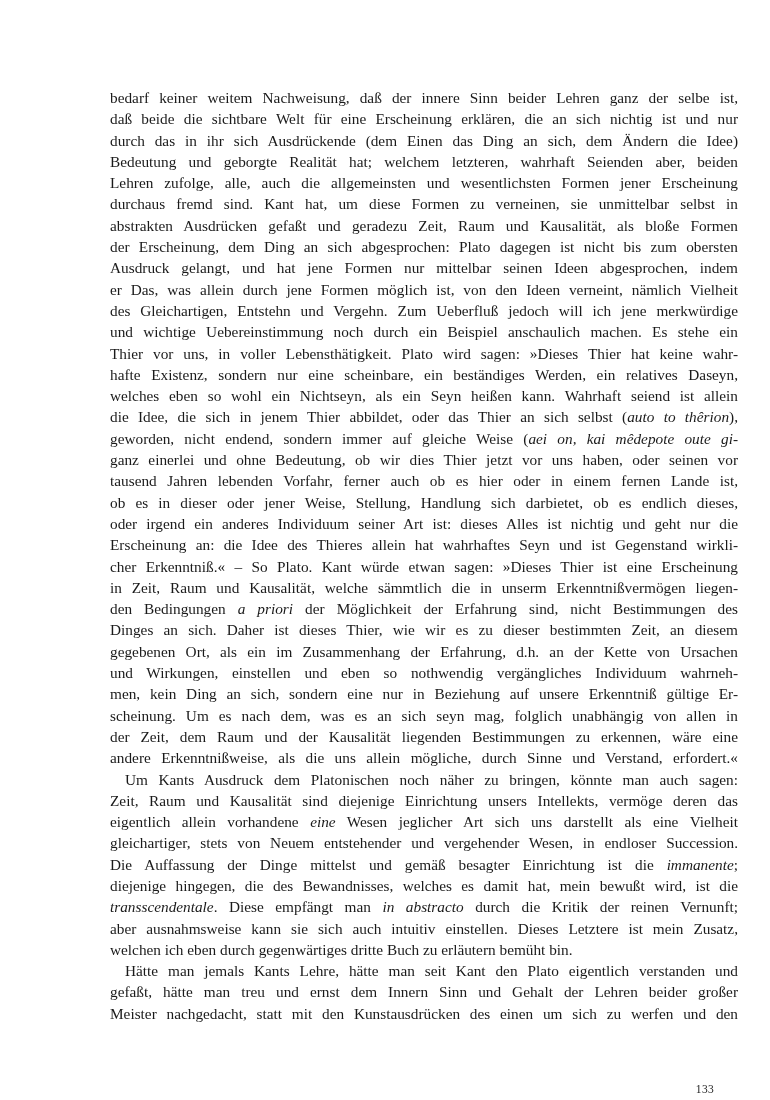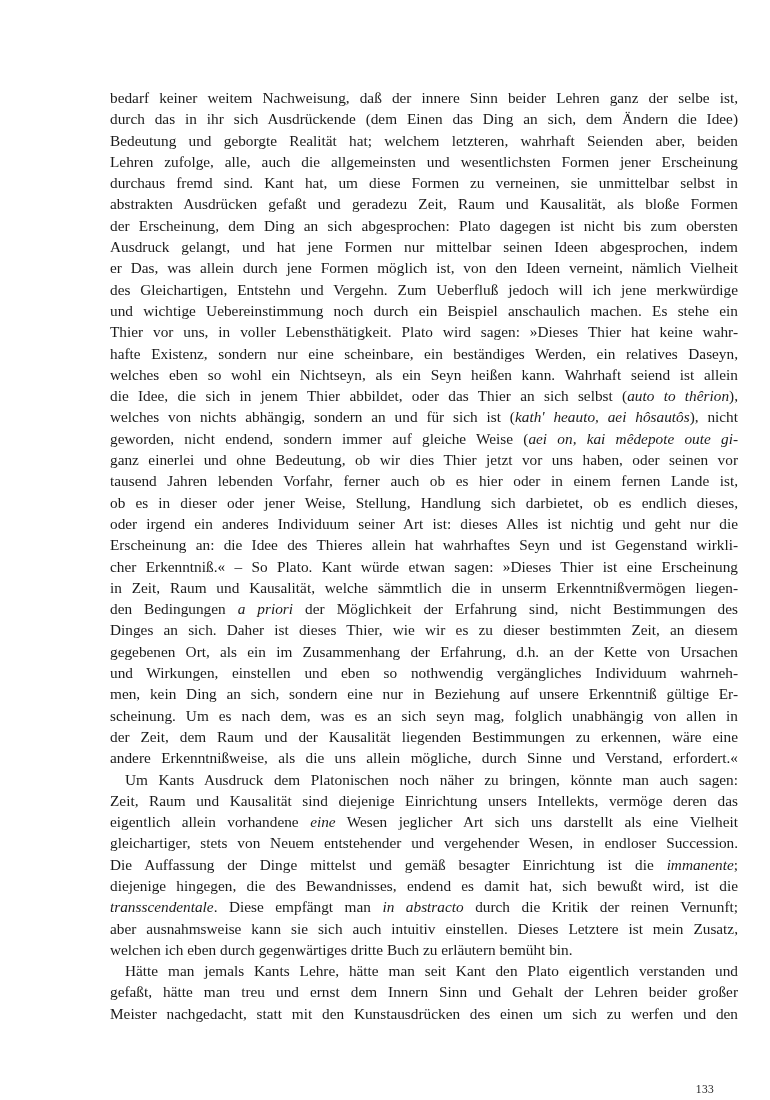"daß beide die sichtbare Welt" div.line { html: none -> <div><span>daß beide die sichtbare Welt für eine Erscheinung erklären, die an sich nichtig ist und nur</span></div> }
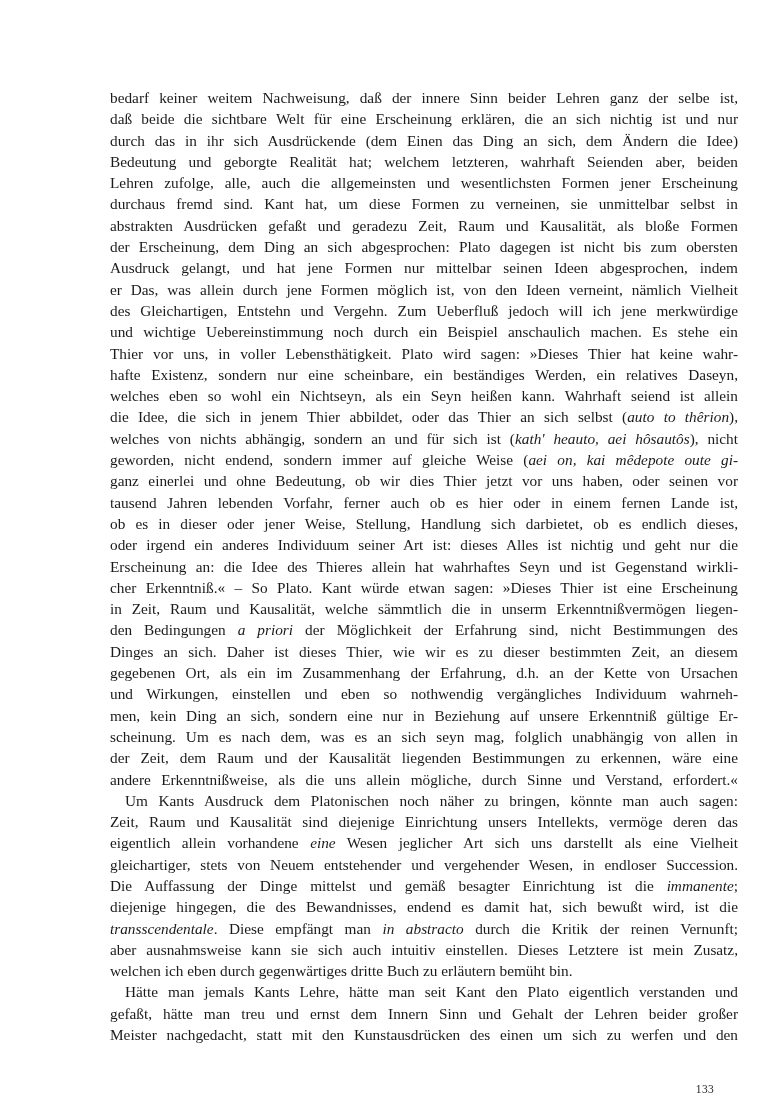"welches von nichts abhängig, sondern" div.line { html: <div><span>welches von nichts abhängig, sondern an und für sich ist (</span><span>kath' heauto, aei hôsautôs</span><span>), nicht</span></div> -> none }
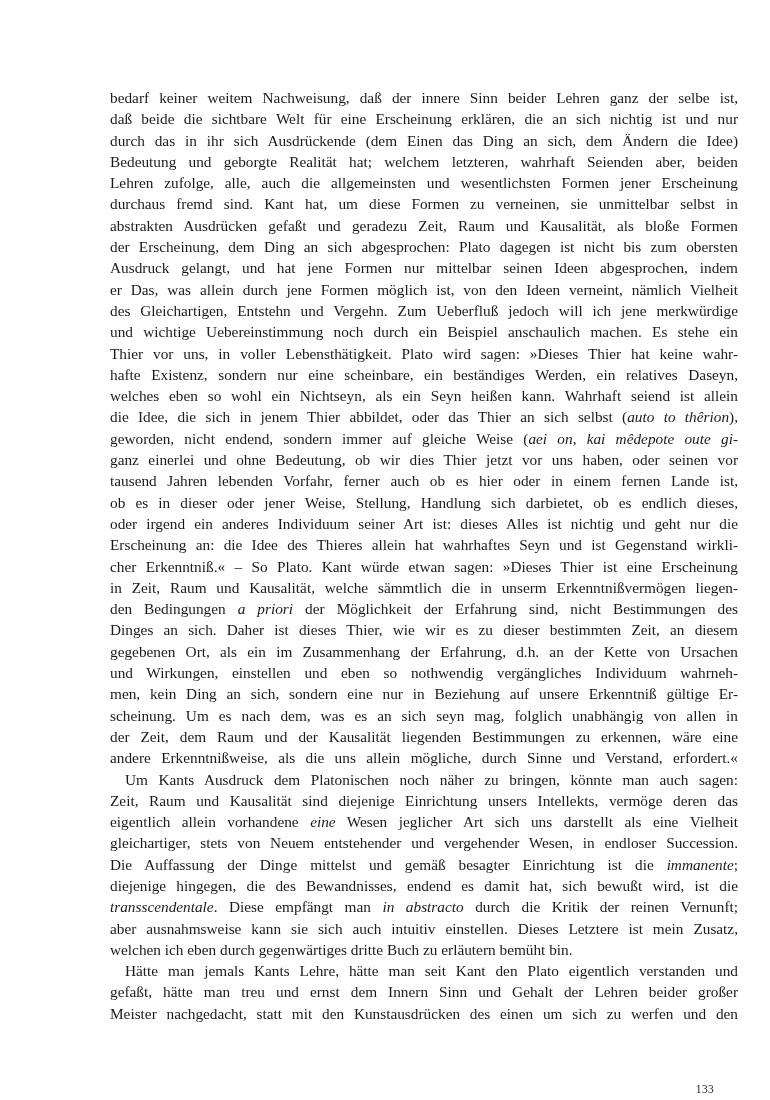"diejenige hingegen, die des" span { text: endend es damit hat, sich -> welches es damit hat, mein }
